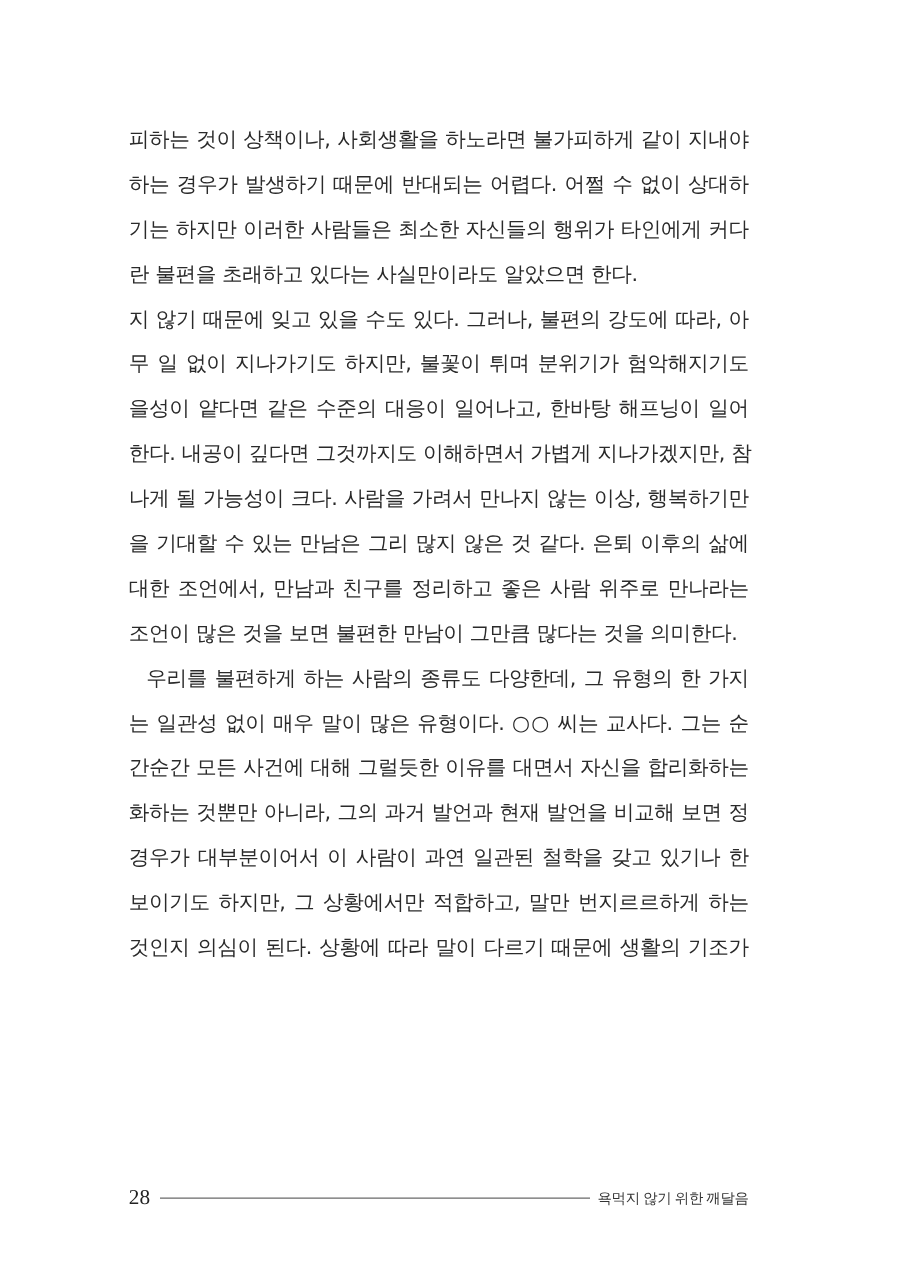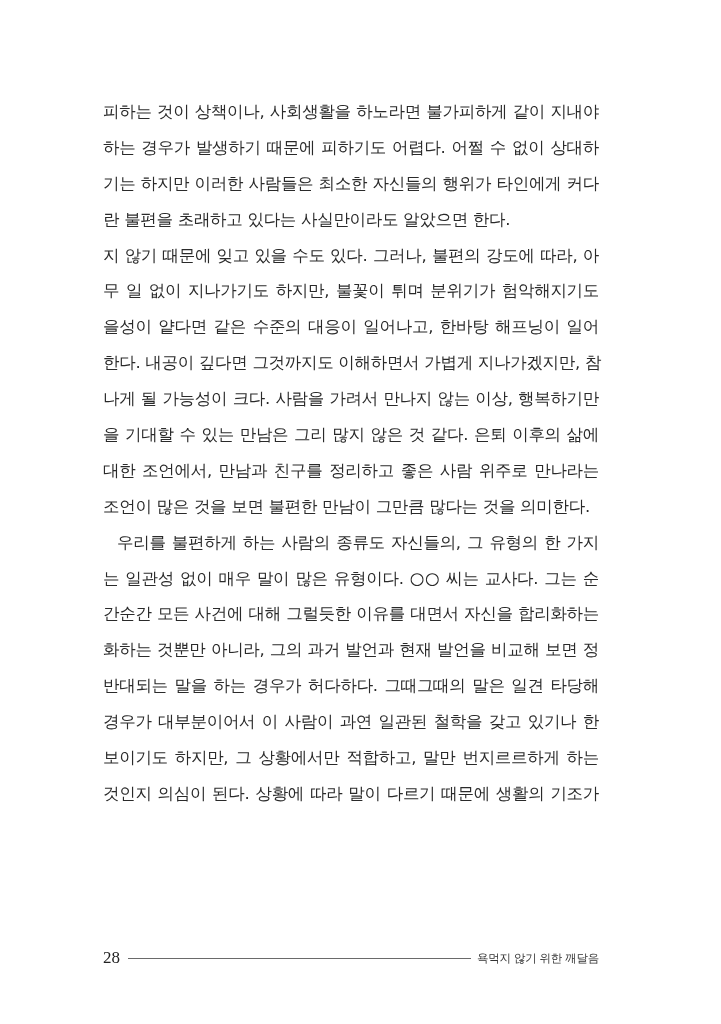"하는 경우가 발생하기 때문에 피하기도" span.line { text: 피하기도 -> 반대되는 }
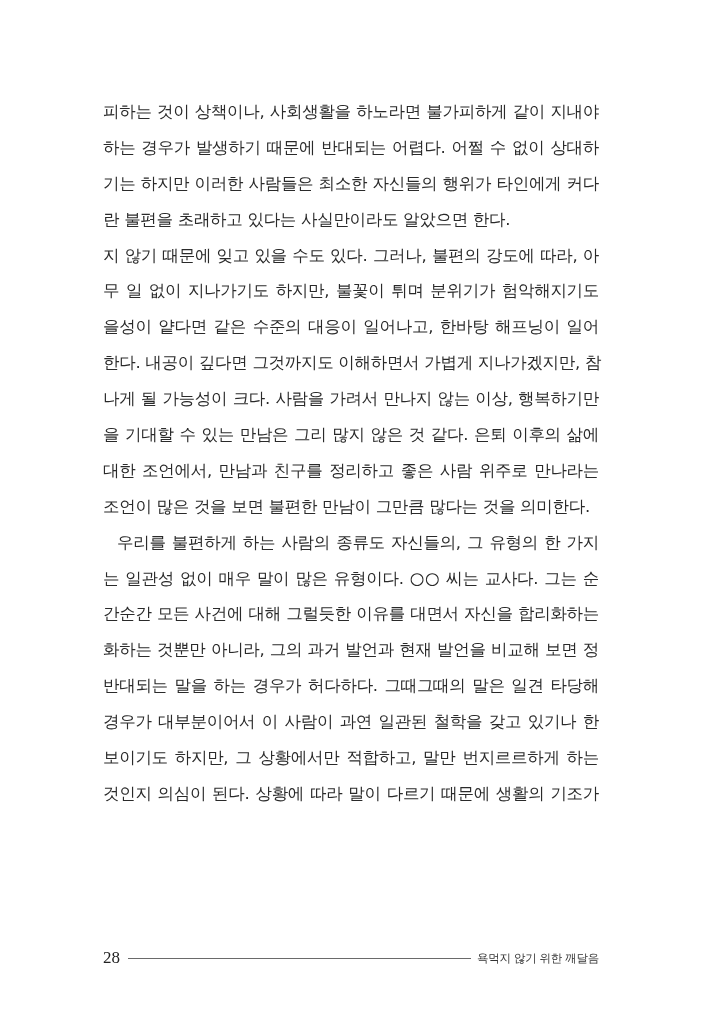"우리를 불편하게 하는 사람의 종류도" span.line { text: 자신들의 -> 다양한데 }
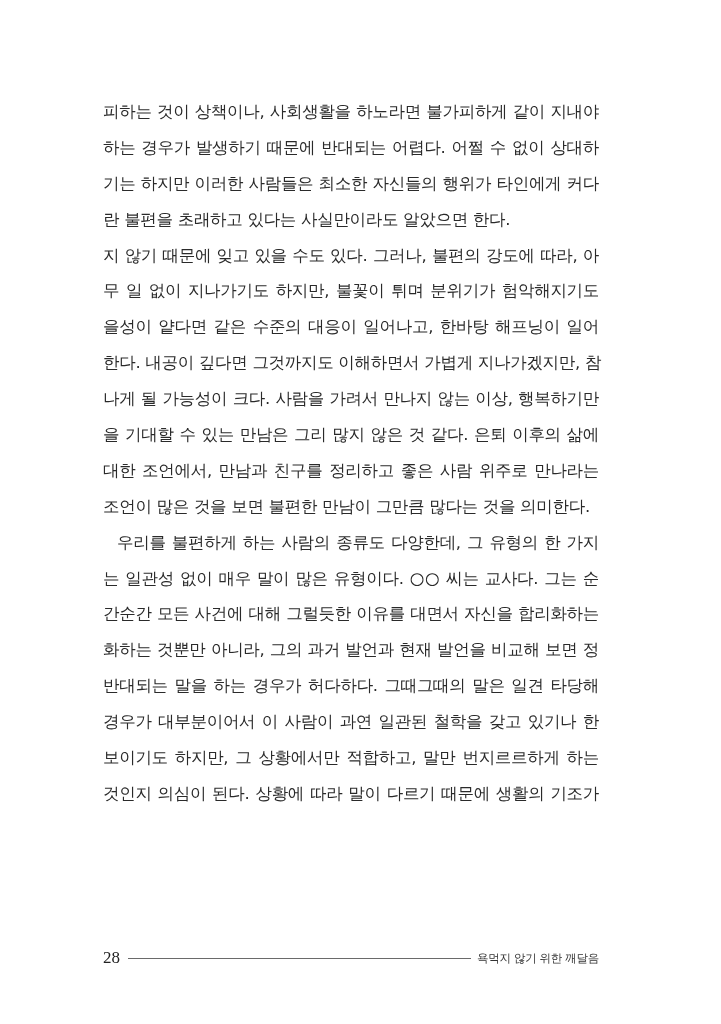"반대되는 말을 하는 경우가 허다하다." span.line { html: <span>반대되는 말을 하는 경우가 허다하다. 그때그때의 말은 일견 타당해</span> -> none }
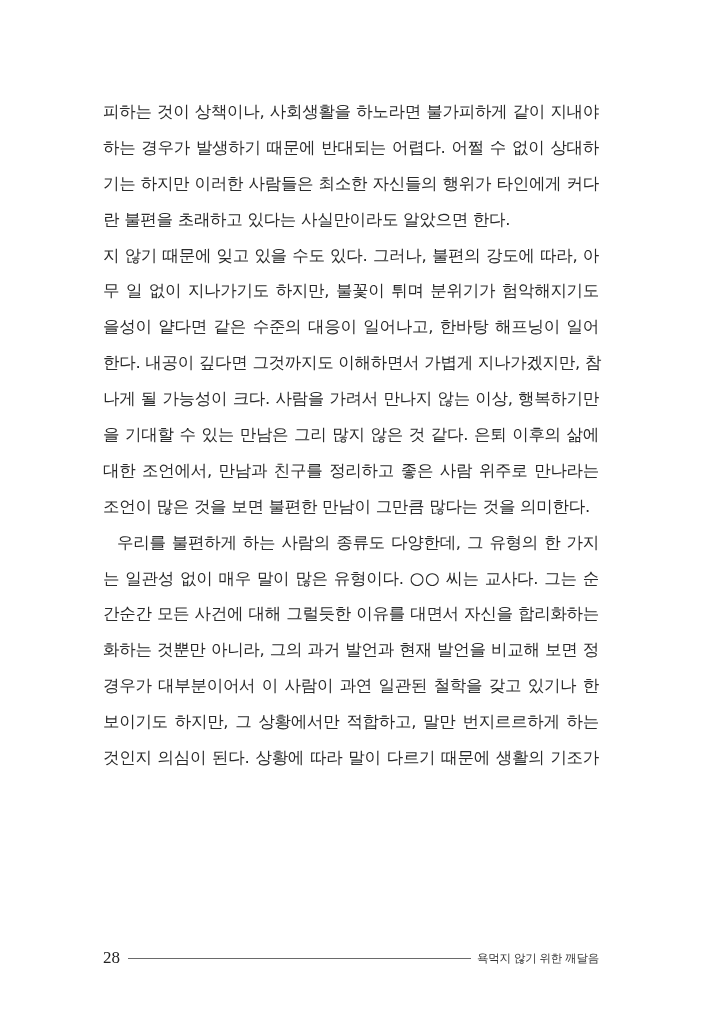"욕먹지 않기 위한 깨달음" .book-title { font-family: Liberation Sans, sans-serif -> Liberation Serif, serif }
